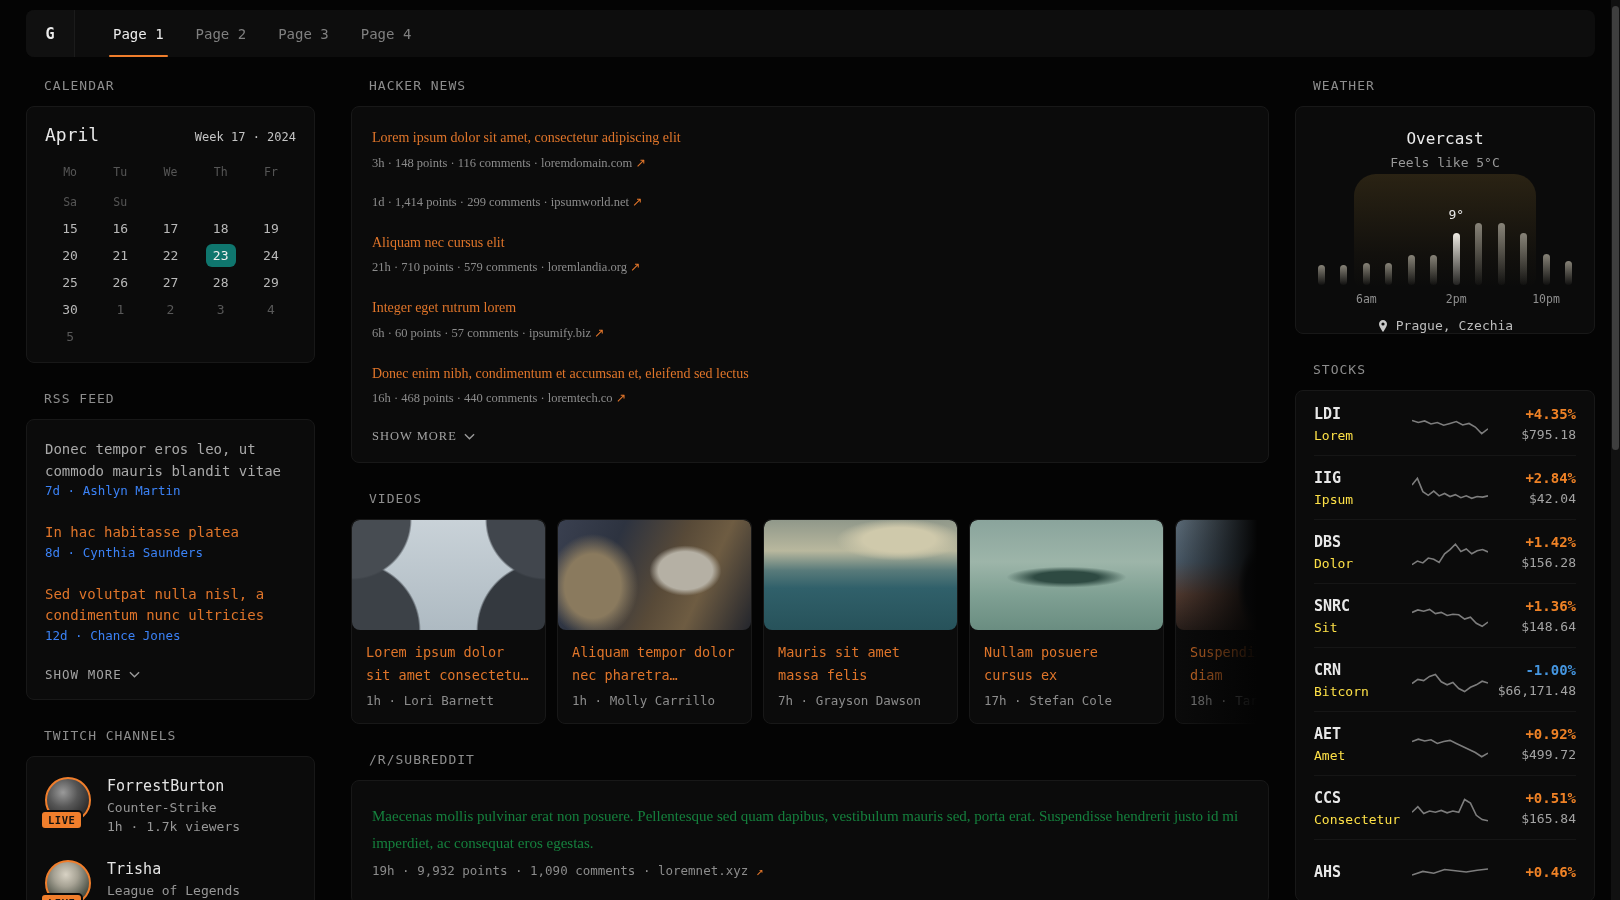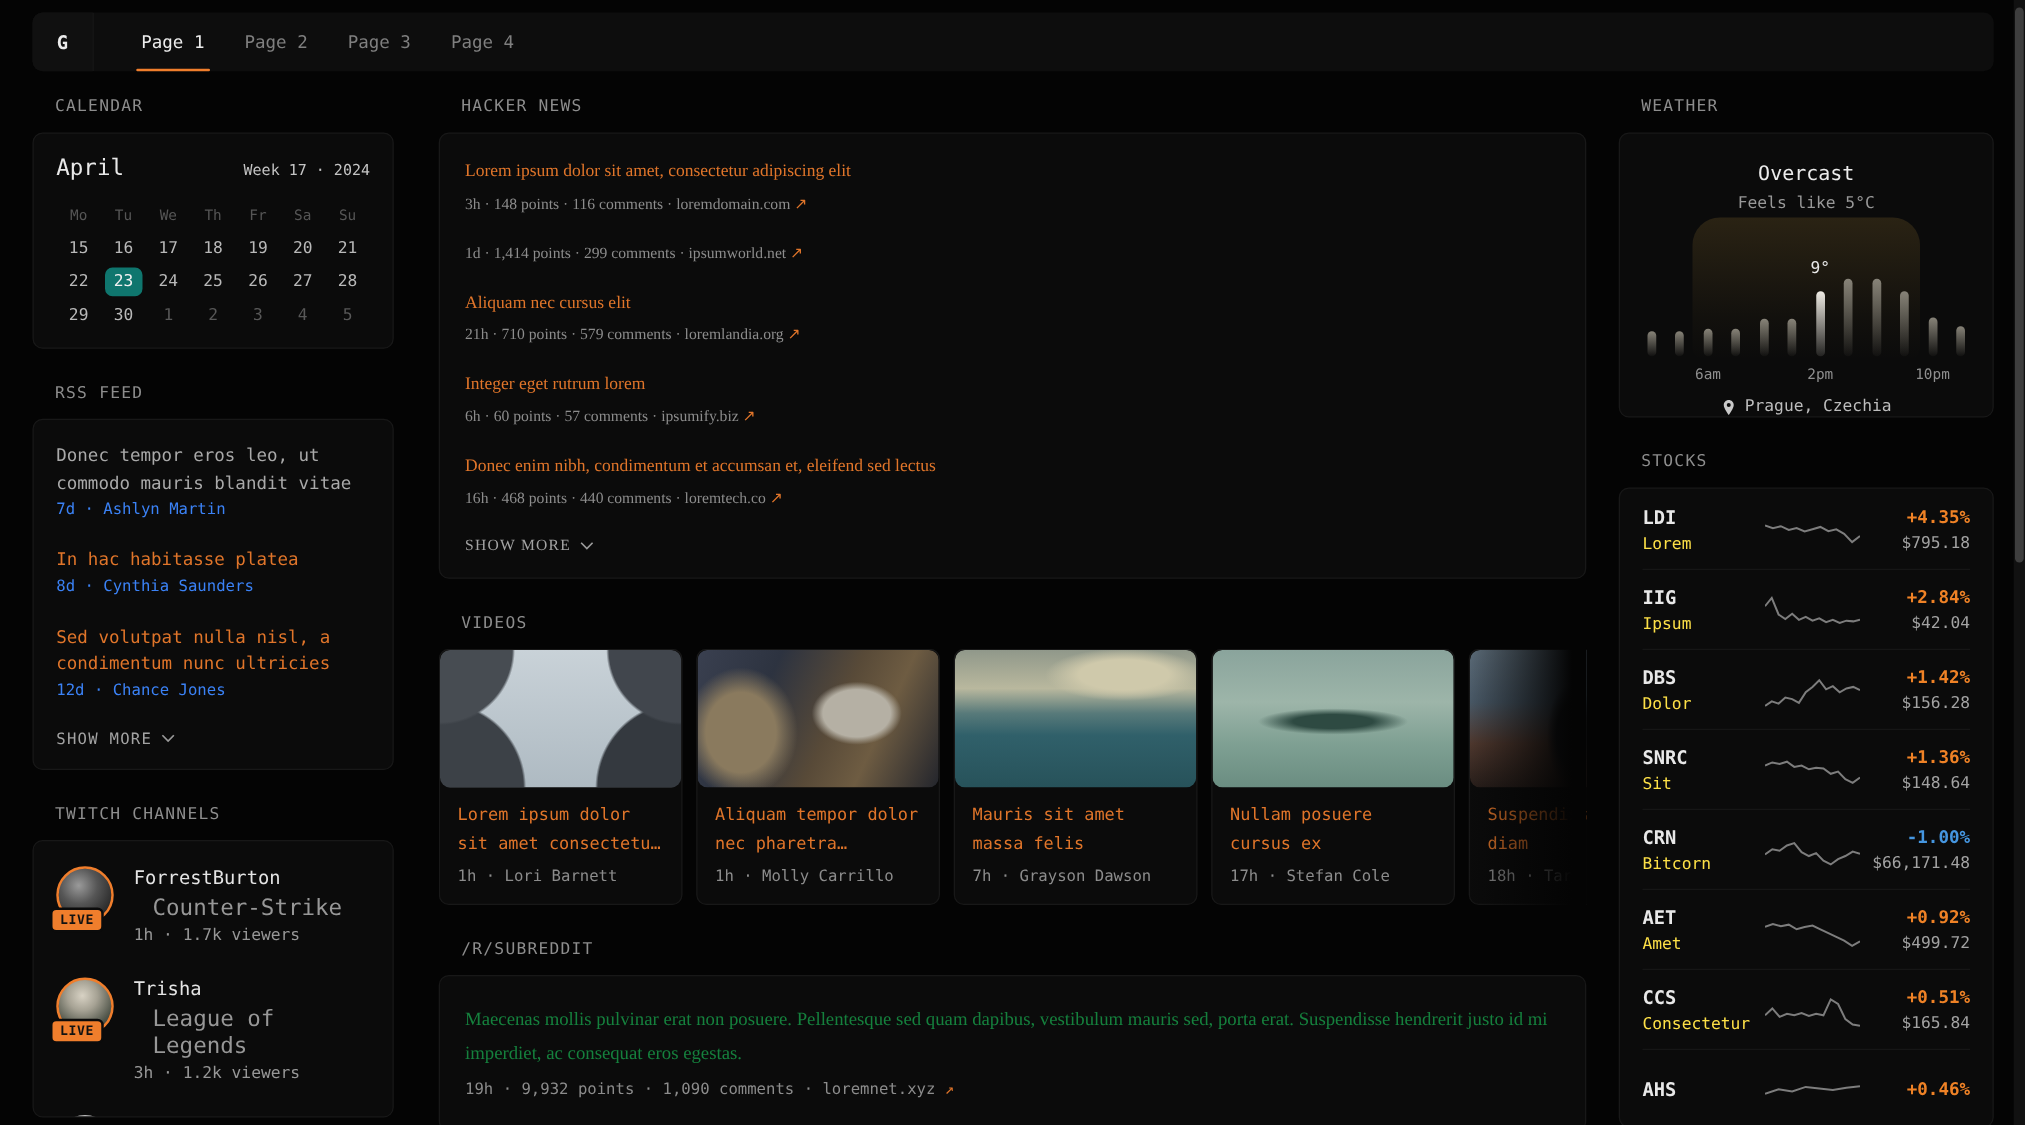"Mo" .cal-grid { grid-template-columns: repeat(7,1fr) -> repeat(5,1fr) }
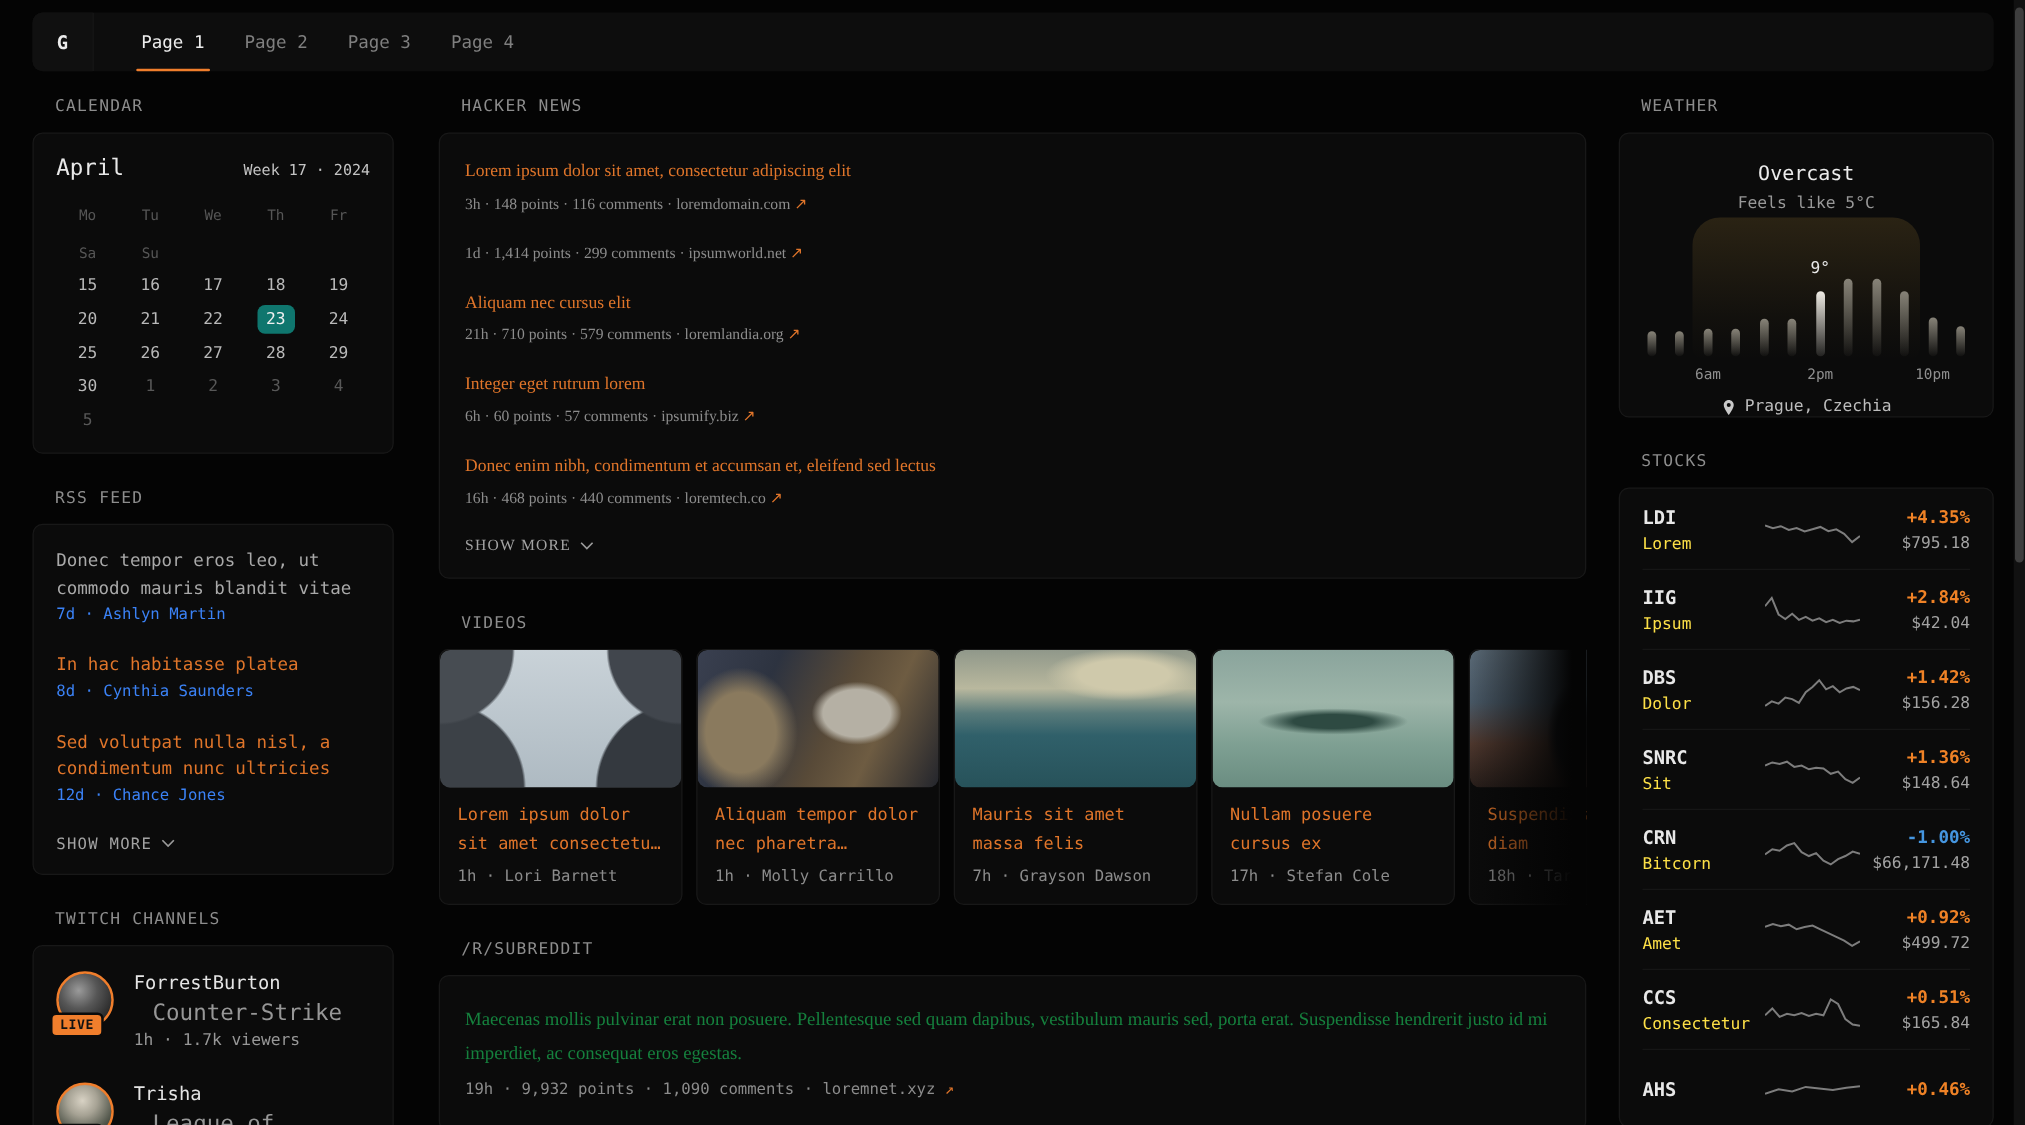"Counter-Strike" .tw-game { font-size: 18px -> 13px; margin-left: 15px -> none }
